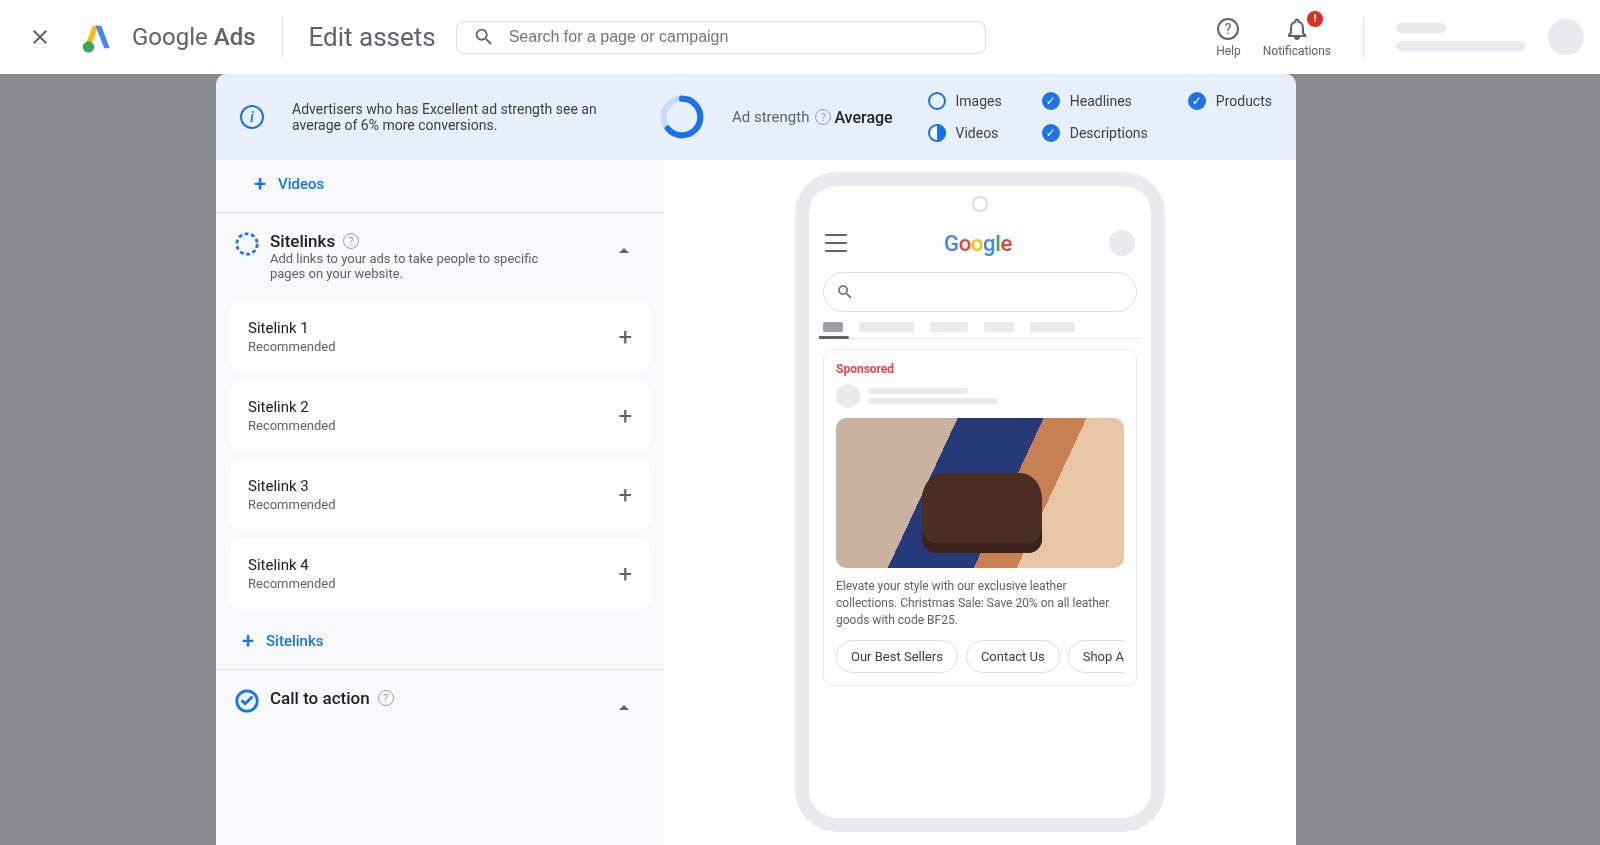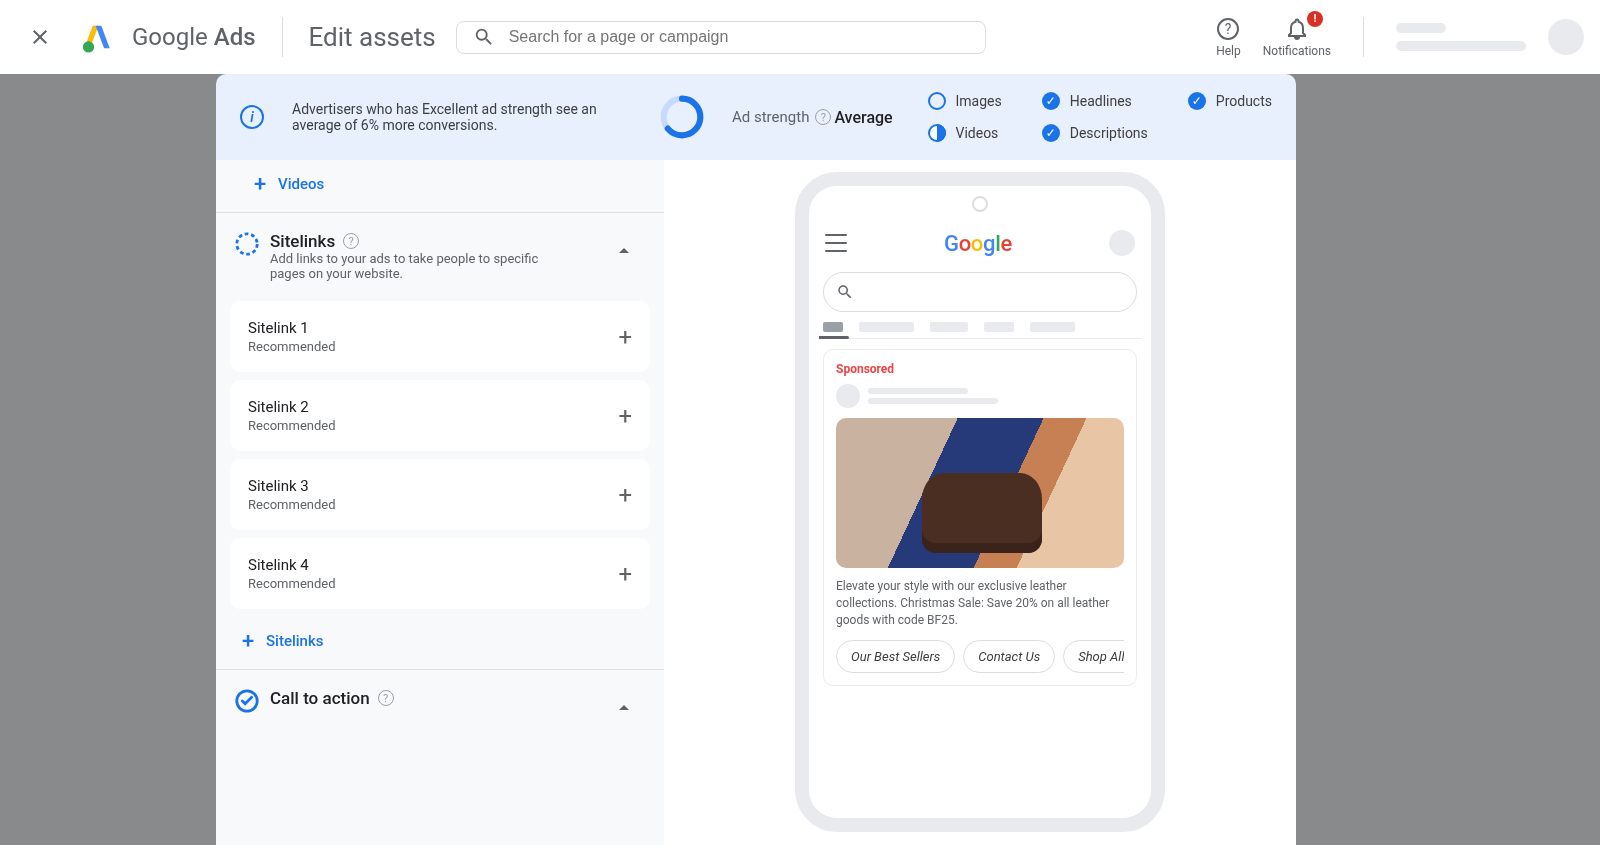"Our Best Sellers" .cta-chip { font-style: italic -> none }
